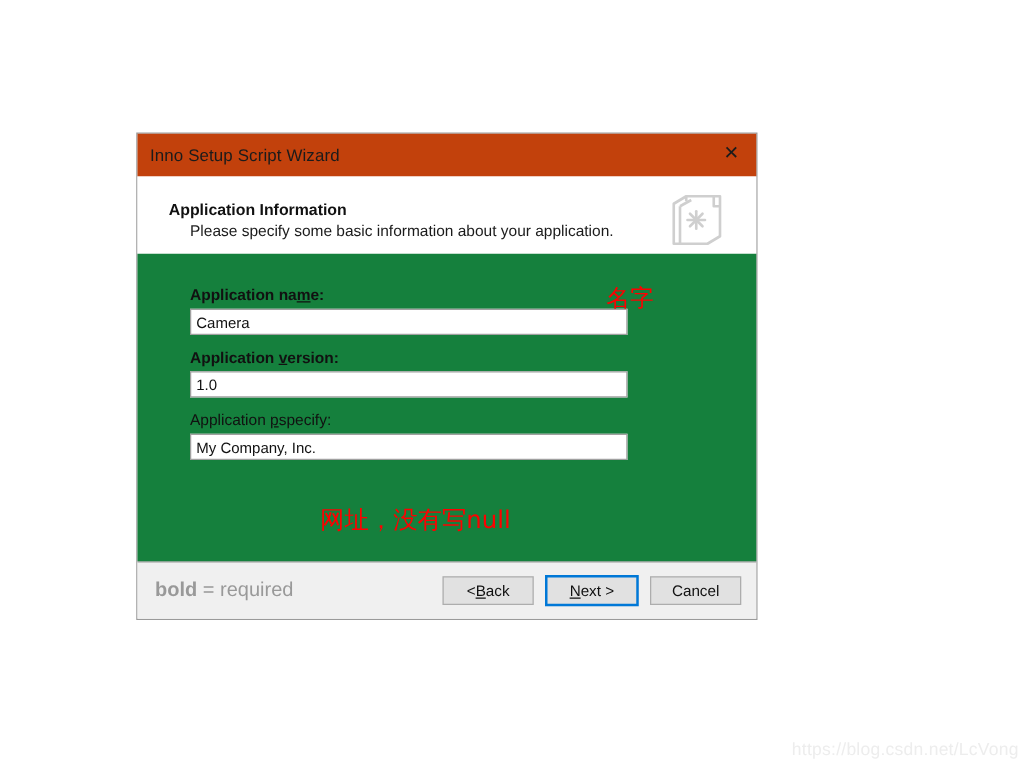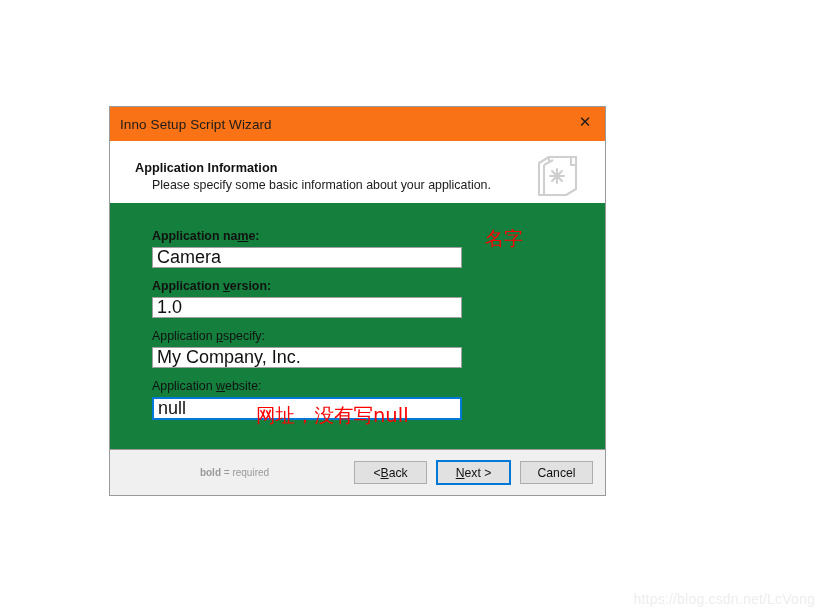"Inno Setup Script Wizard" .titlebar { background: #f97316 -> #c2410c }
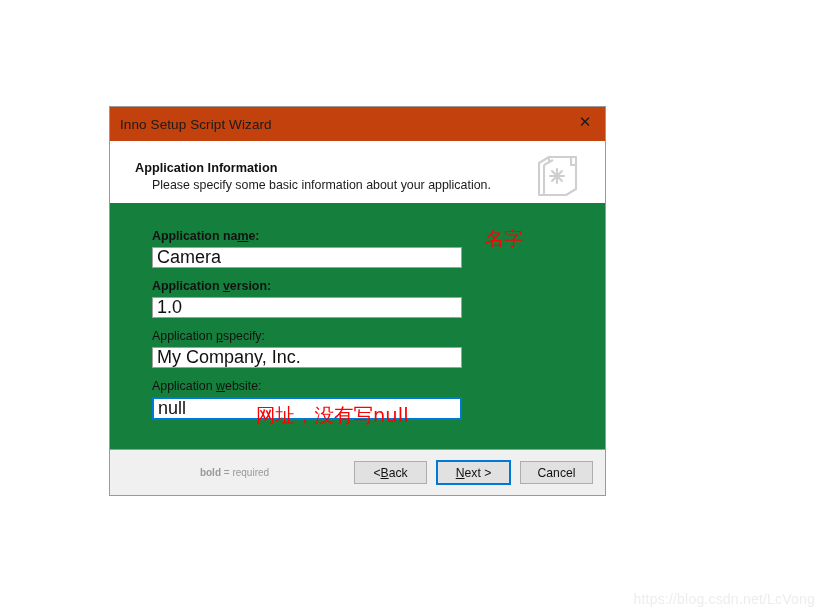"Camera" .field-input { font-size: 18px -> 12px; width: 310px -> 350px }
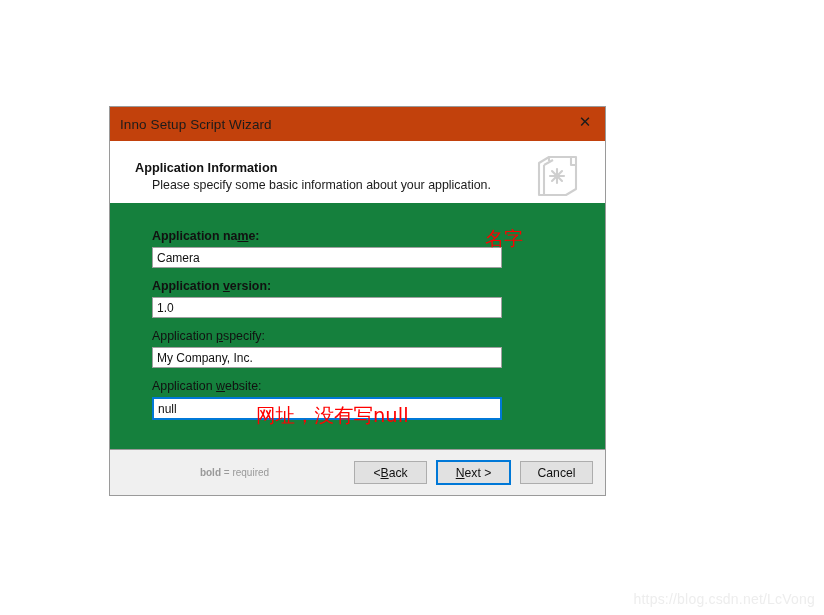"Application website:" div.field { html: <div> <div><span>Application </span><u>w</u><span>ebsite:</span></div> <div>null</div> </div> -> none }
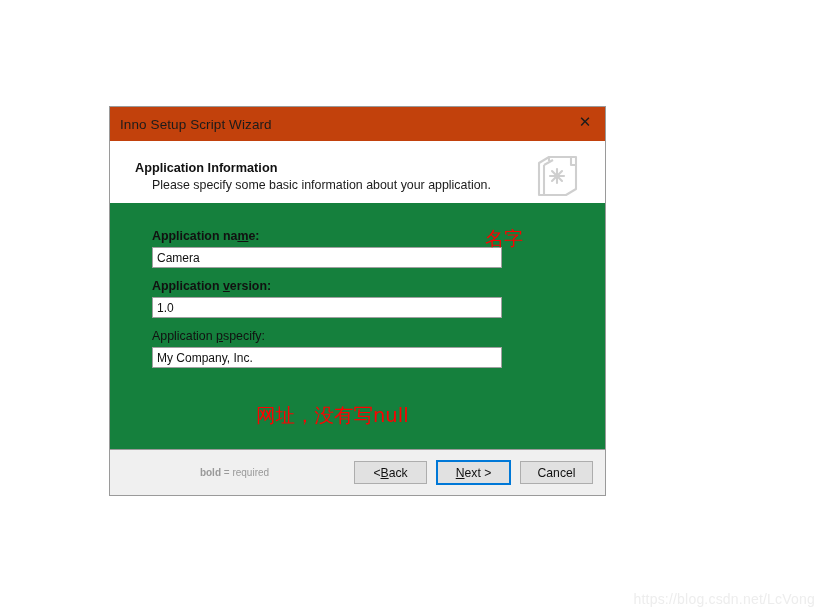"bold = required" .footer-note { font-size: 10px -> 16px; text-align: center -> none }
